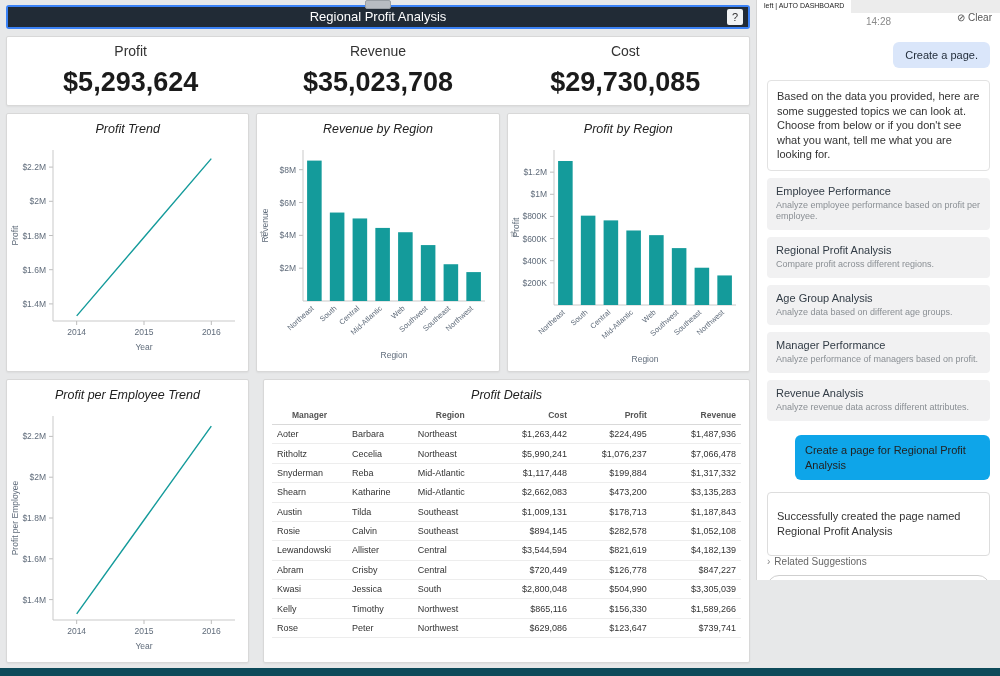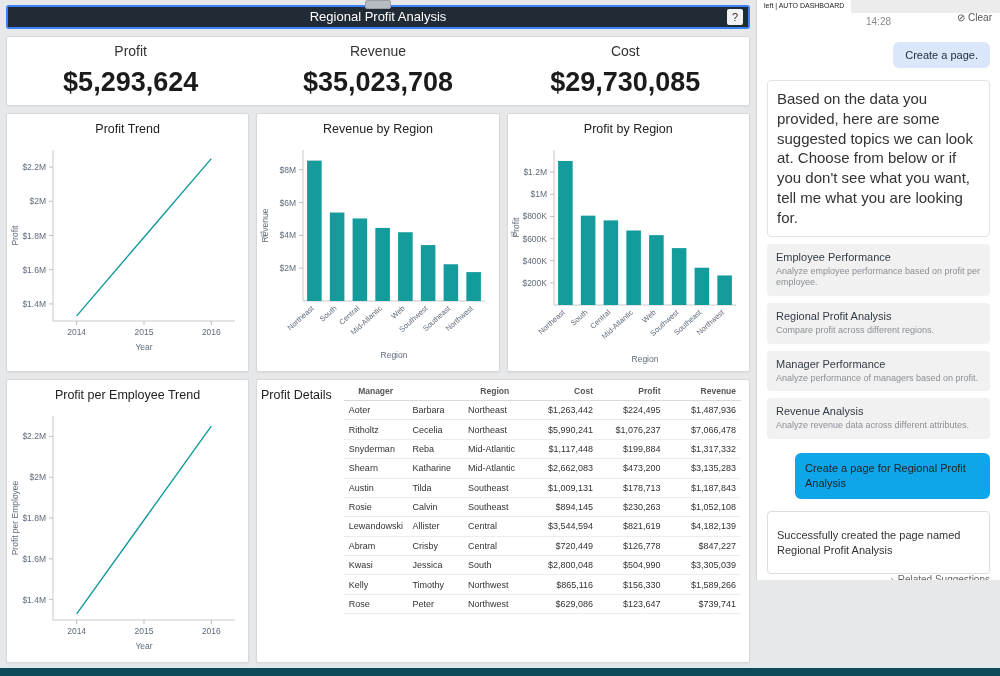"Based on the data you" .intro-card { font-size: 15px -> 11px }
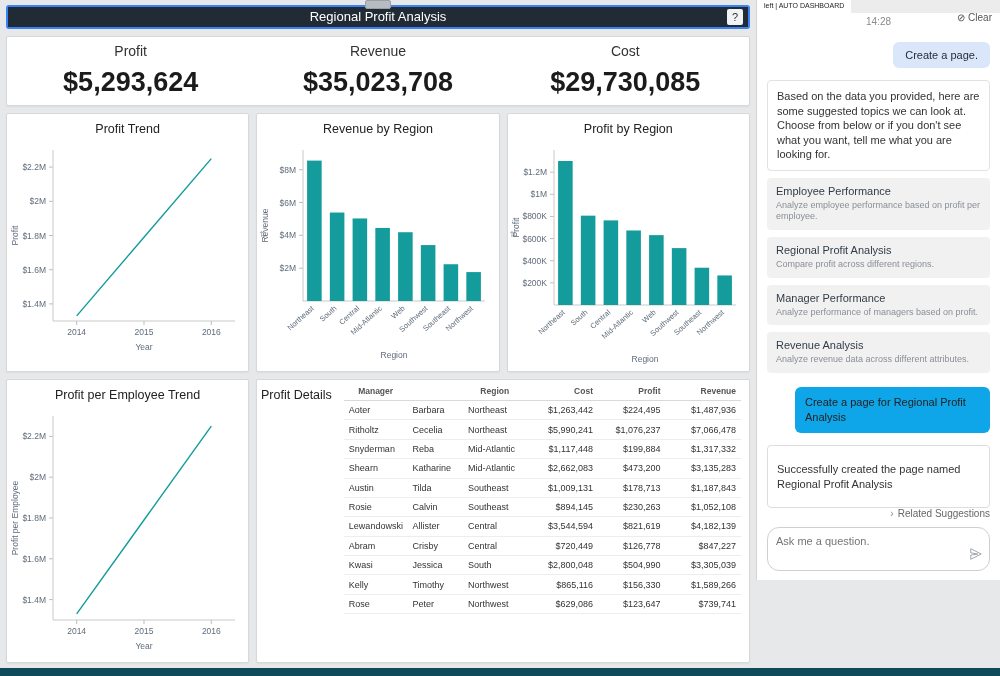"Profit Trend" .chart-title { font-style: none -> italic; padding: 8px 4px 0 -> 8px 20px 0 }
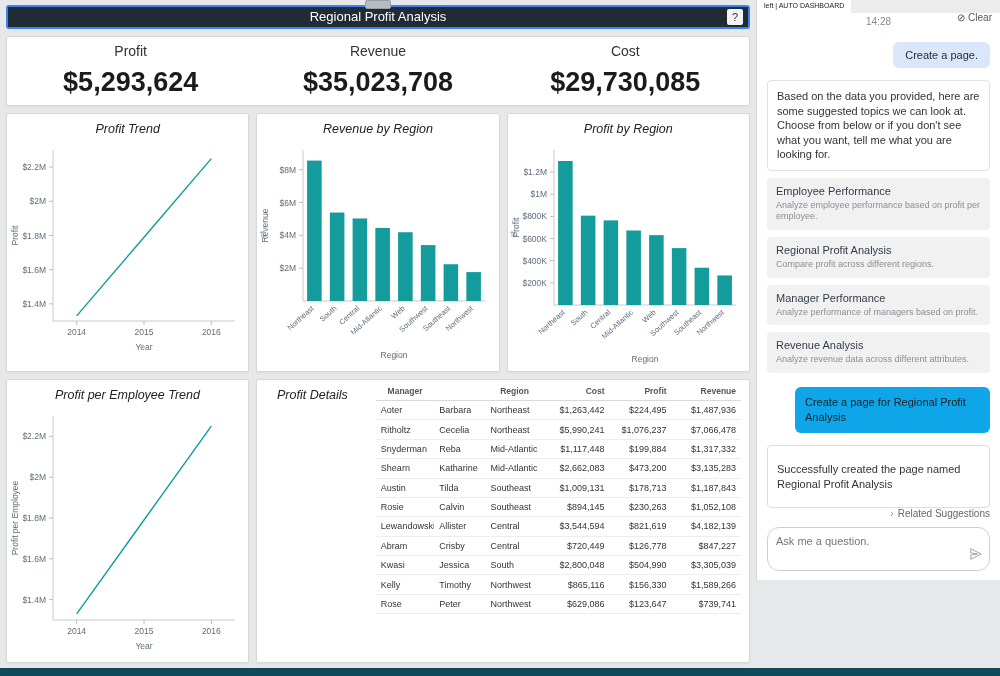"Age Group Analysis" div.suggestion { html: none -> <div> <div>Age Group Analysis</div> <div>Analyze data based on different age groups.</div> </div> }
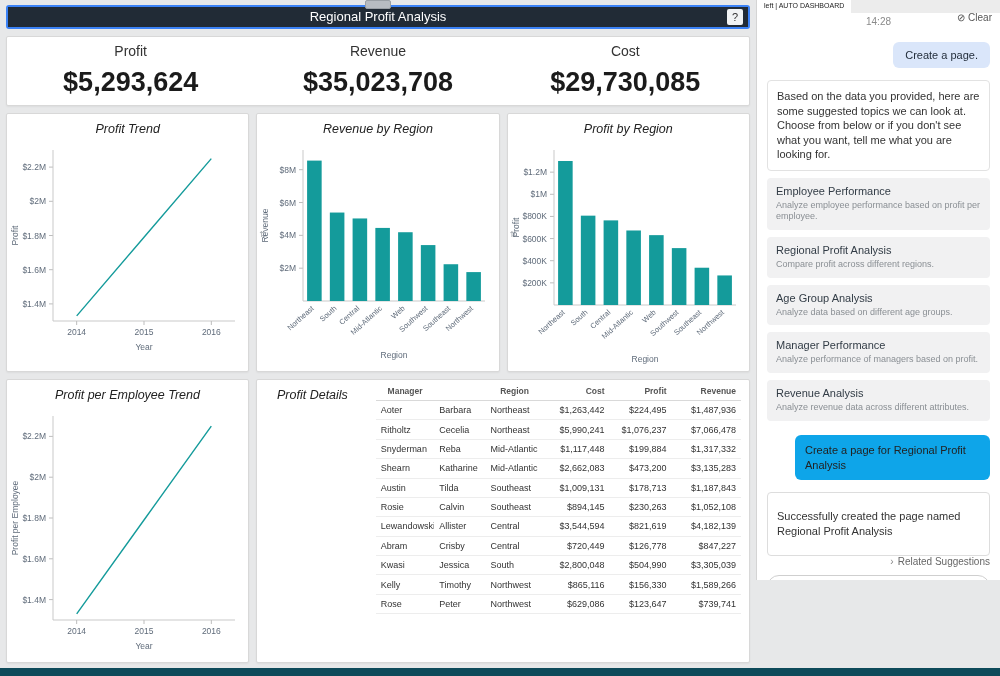"Profit per Employee Trend" .row3 { gap: 7px -> 14px }
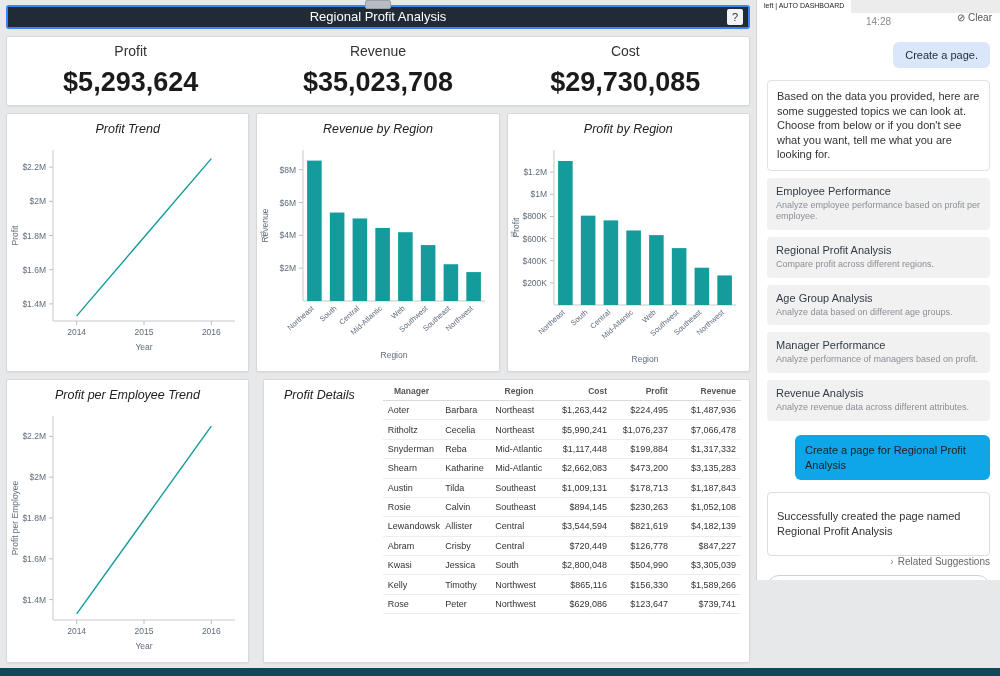"Profit Details" .table-card { flex-direction: row -> column }
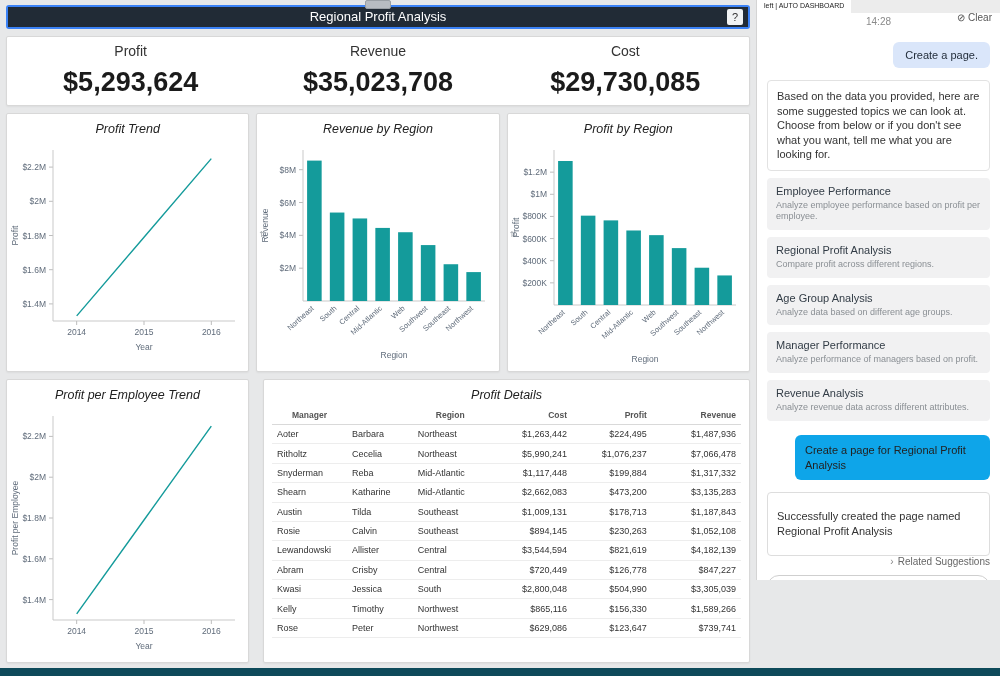"$230,263" td.num { text: $230,263 -> $282,578 }
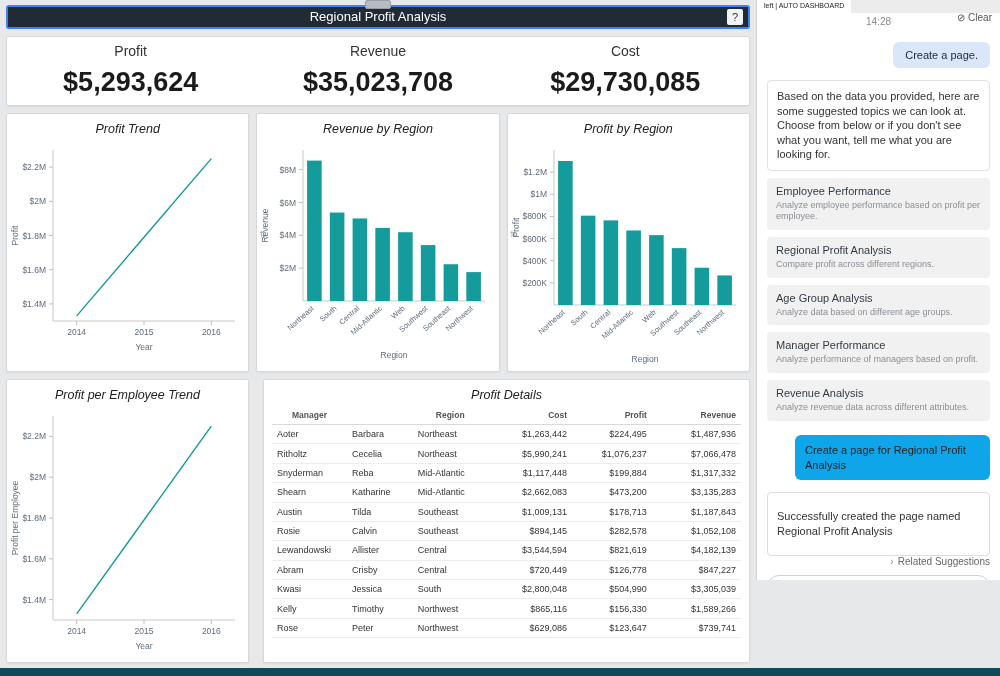"› Related Suggestions" .related-row { text-align: right -> left }
